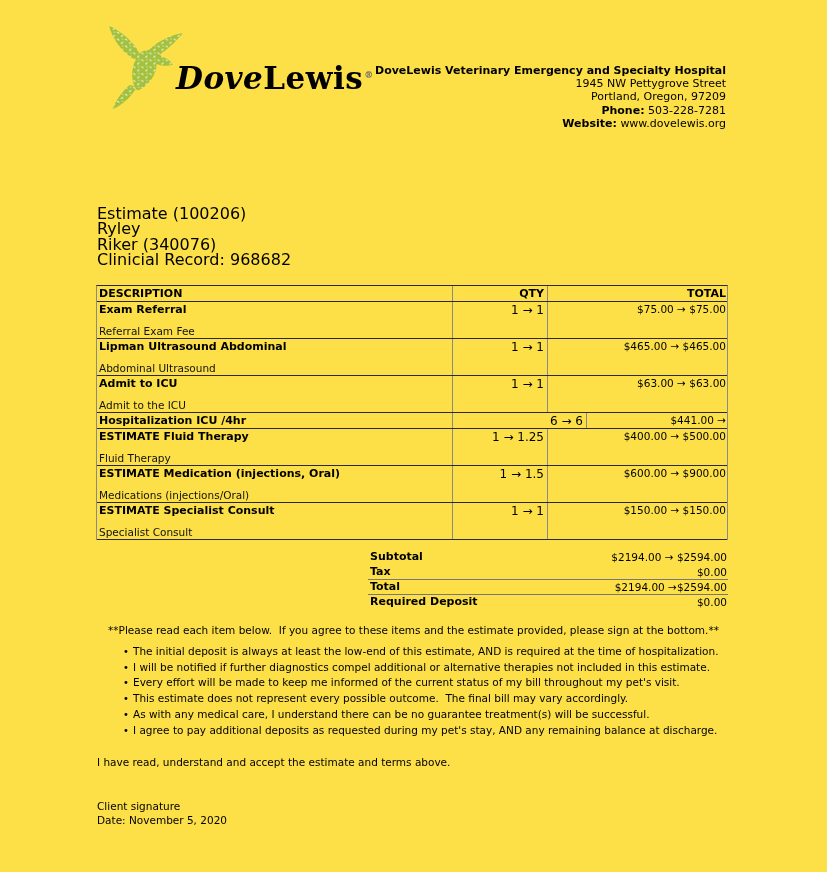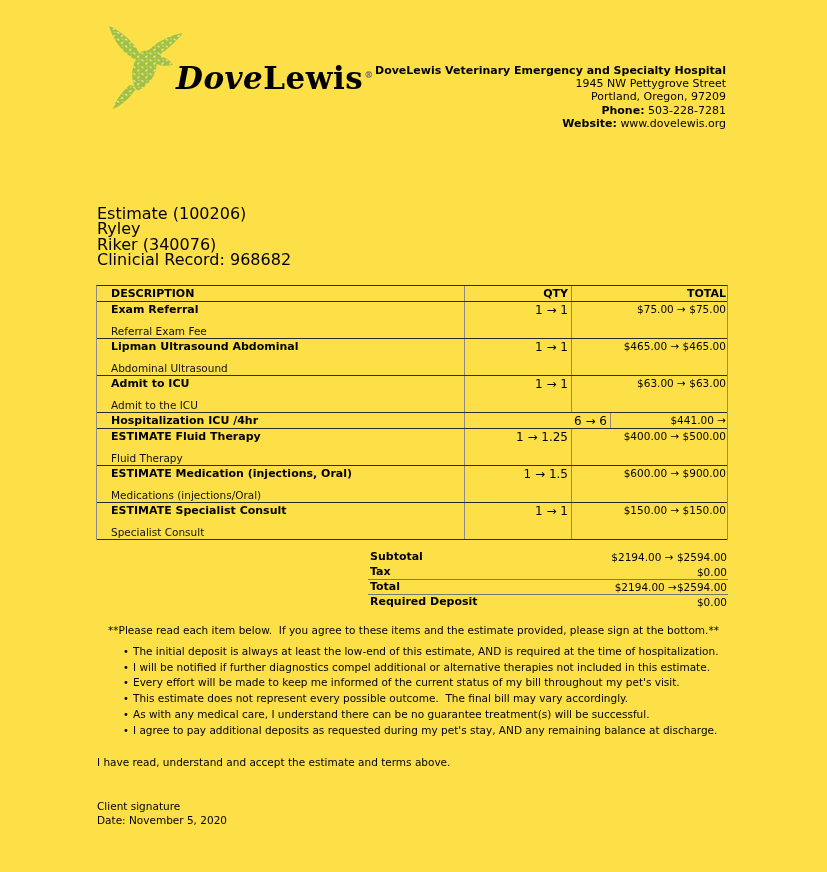"DESCRIPTION" .cell { margin-left: 12px -> none }
